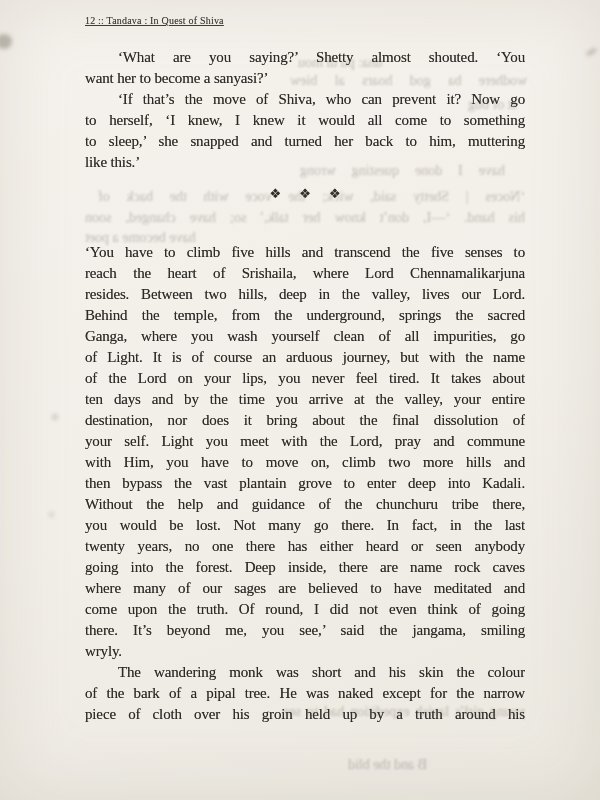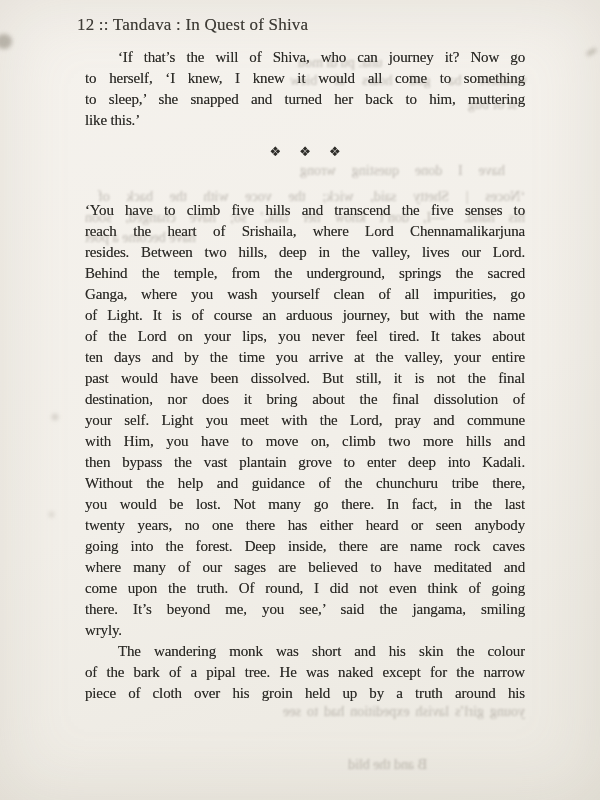"12 :: Tandava : In" .header { font-size: 17px -> 10px; left: 77px -> 85px; text-decoration: none -> underline }
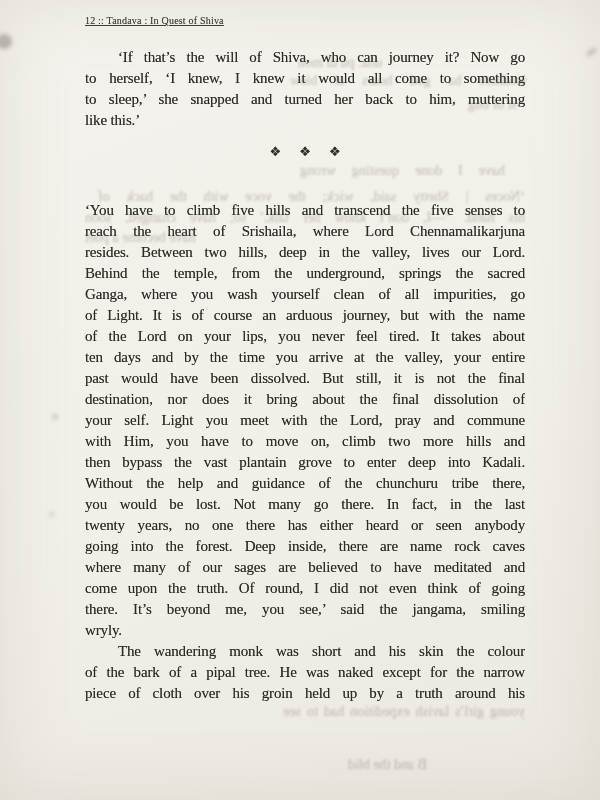"‘What are you saying?’ Shetty" div.para { html: none -> <div> <div>‘What are you saying?’ Shetty almost shouted. ‘You</div> <div>want her to become a sanyasi?’</div> </div> }
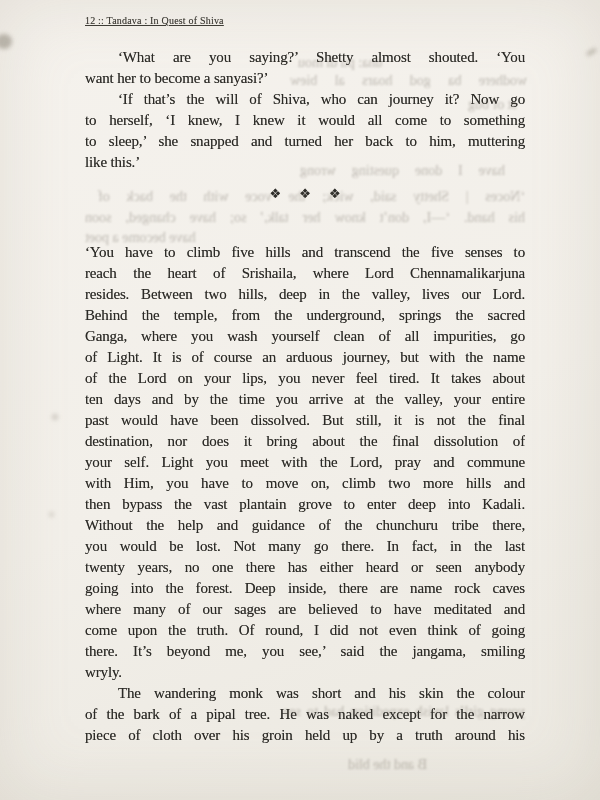"‘If that’s the will of" div.line { text: will of Shiva, who can journey -> move of Shiva, who can prevent }
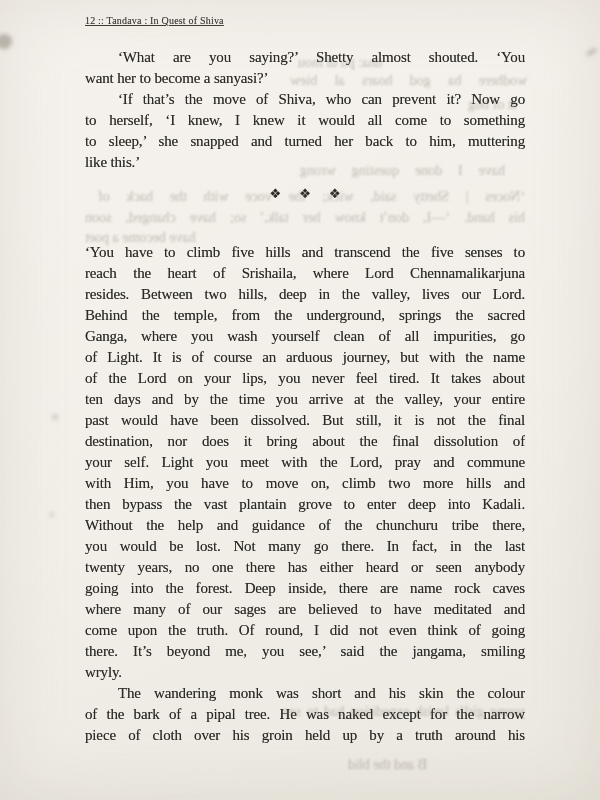"past would have been dissolved." div.line { html: <div>past would have been dissolved. But still, it is not the final</div> -> none }
